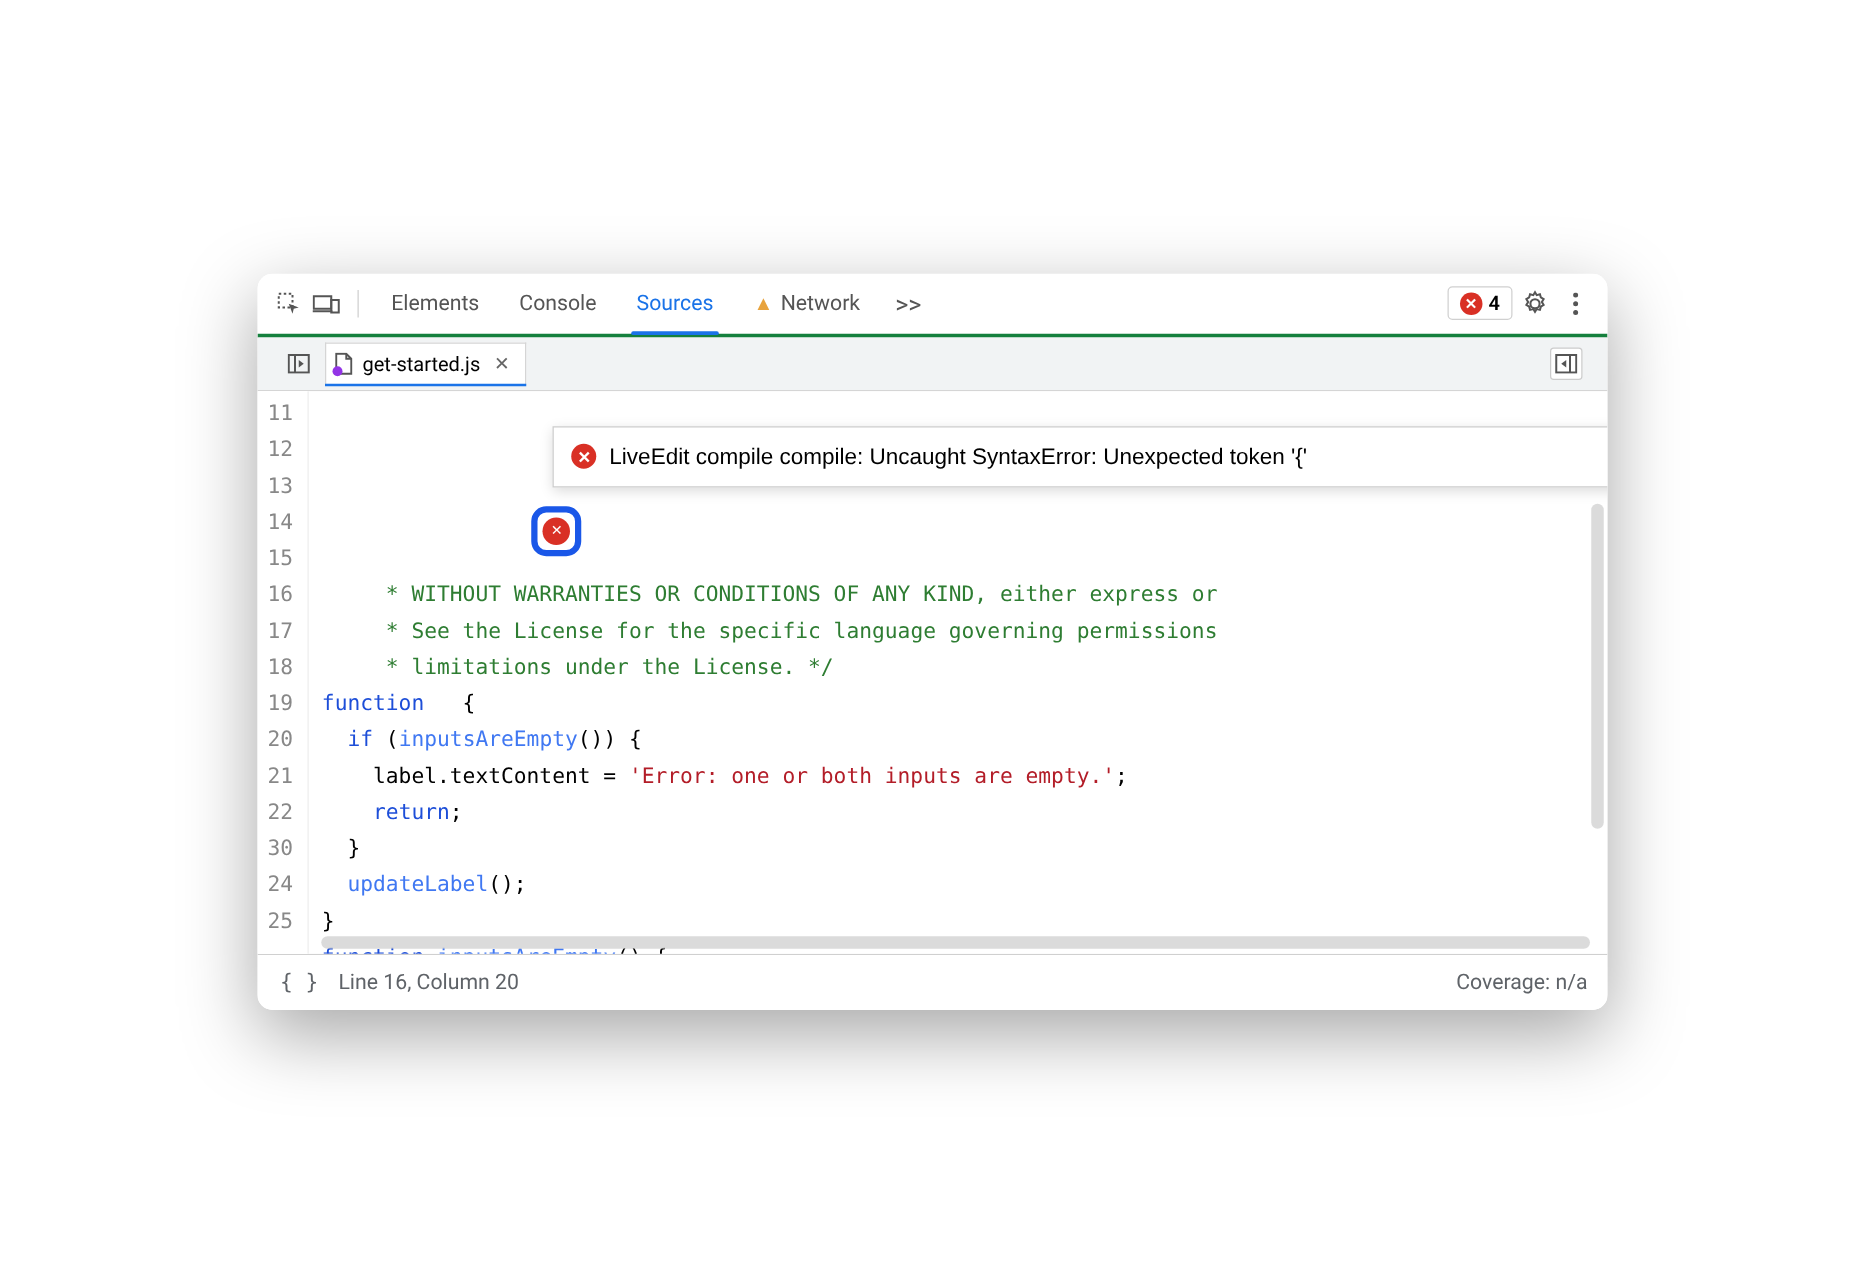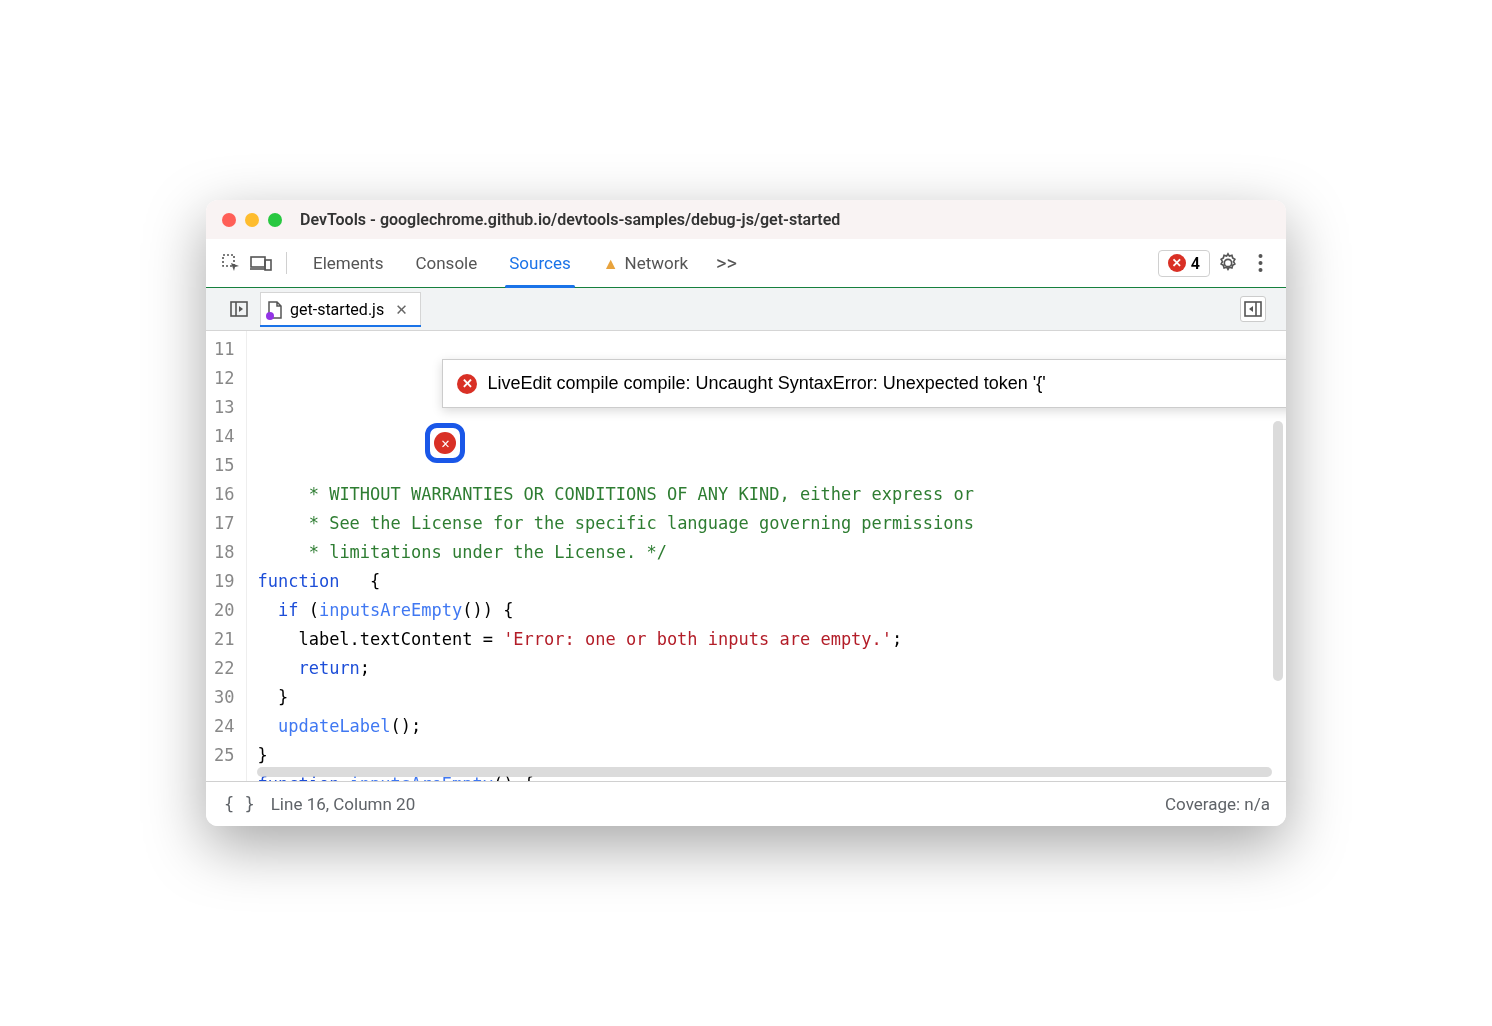"DevTools -" div.titlebar { html: <div> <div> <div></div> <div></div> <div></div> </div> <div>DevTools - googlechrome.github.io/devtools-samples/debug-js/get-started</div> </div> -> none }
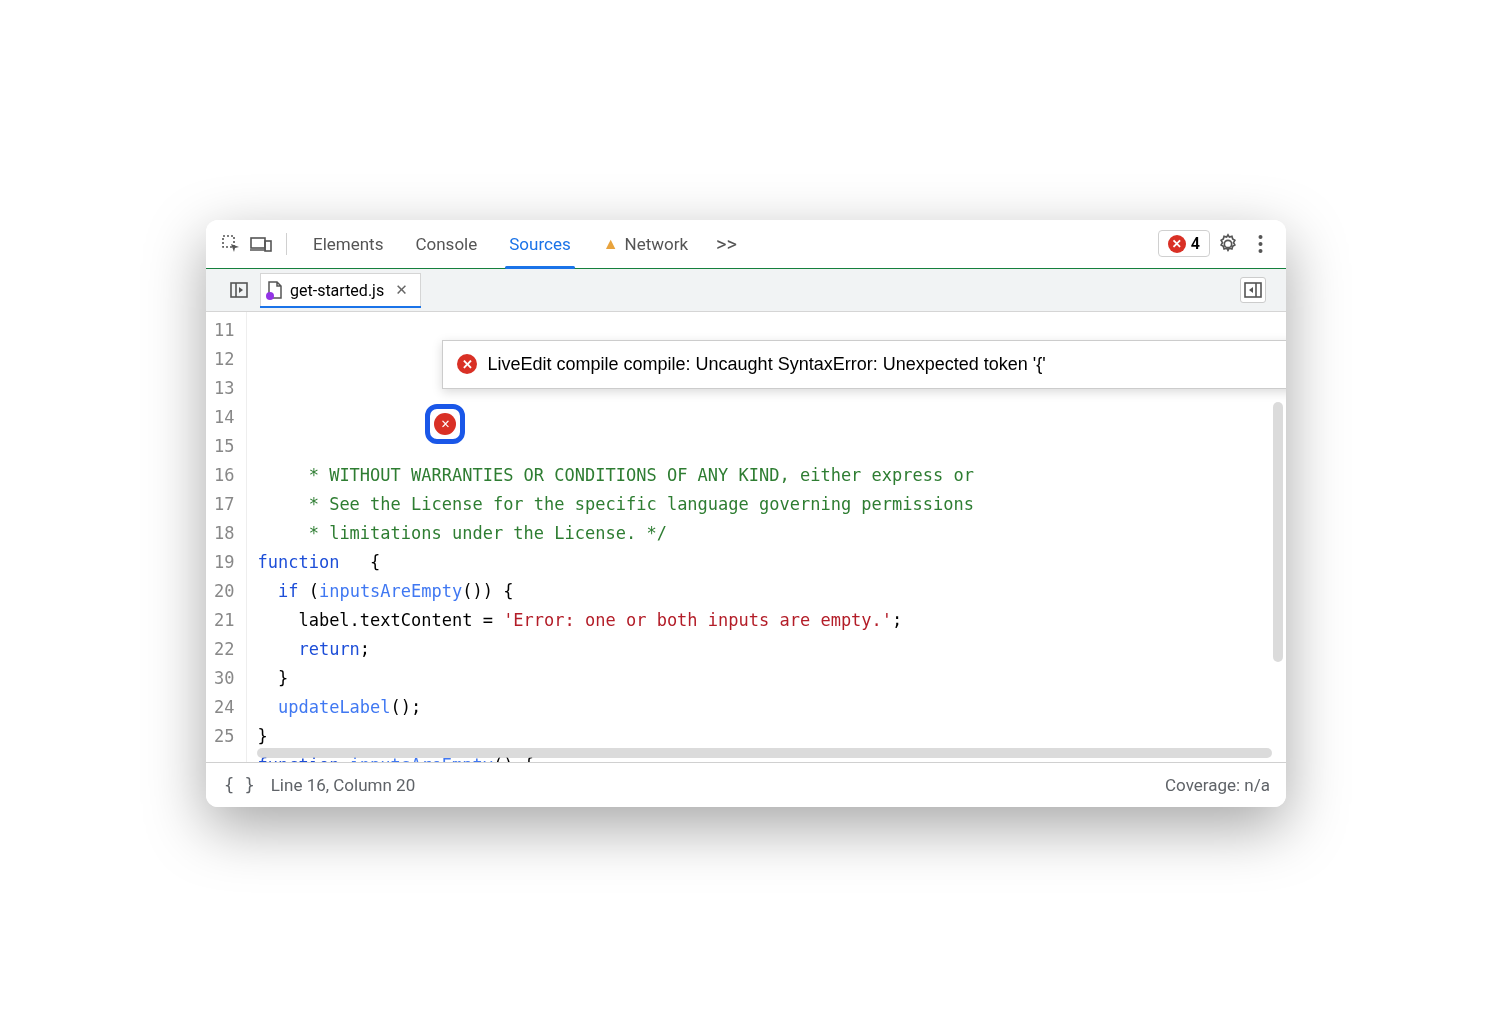"Elements" .toolbar { border-bottom: 1px solid #15803d -> 3px solid #15803d }
